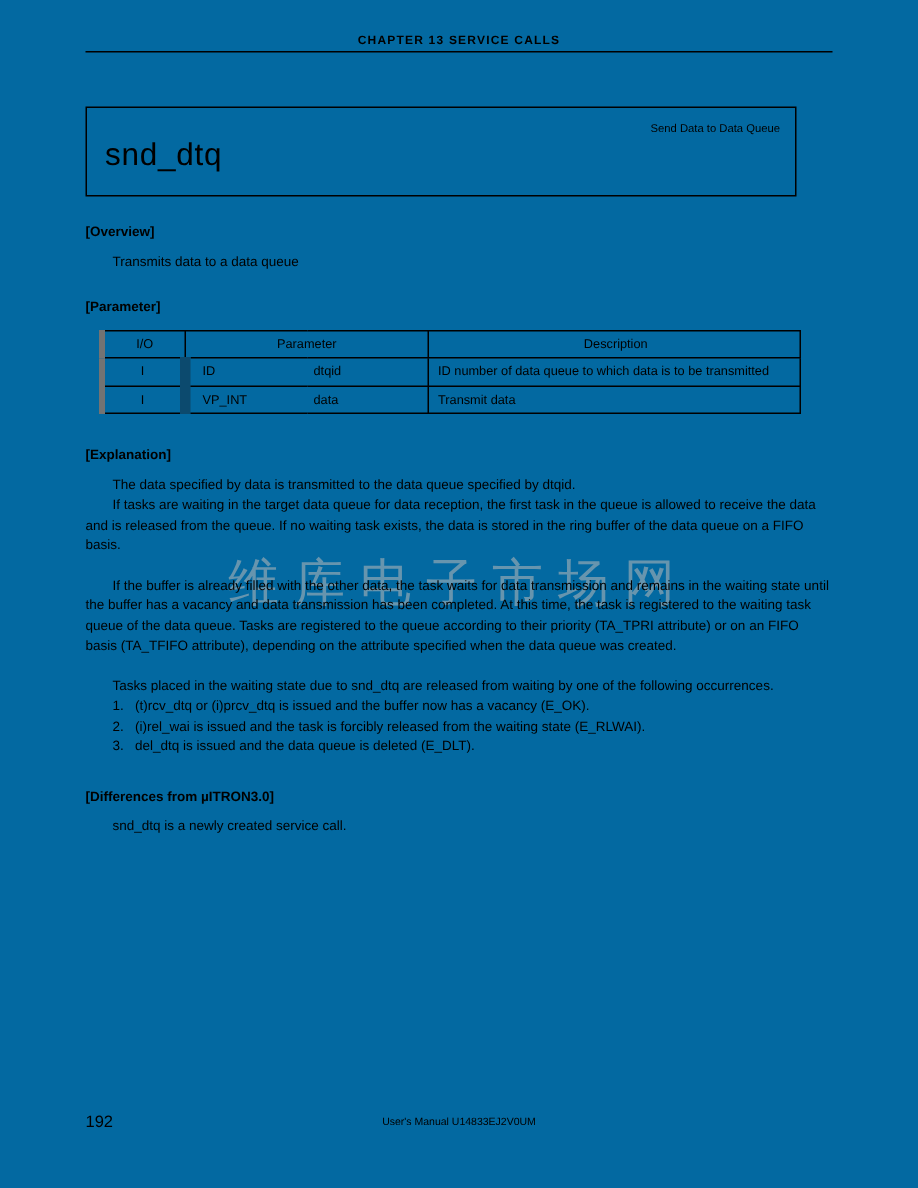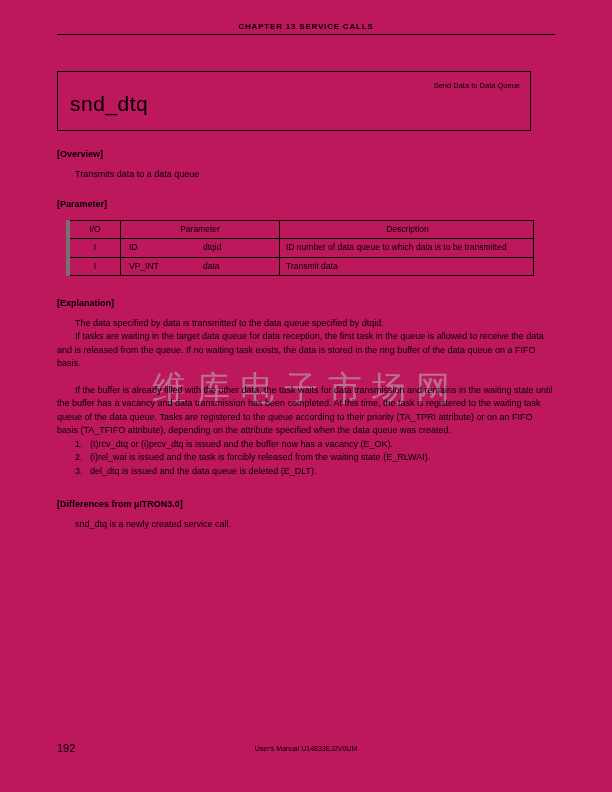"CHAPTER 13 SERVICE CALLS" .page { background: #be185d -> #0369a1 }
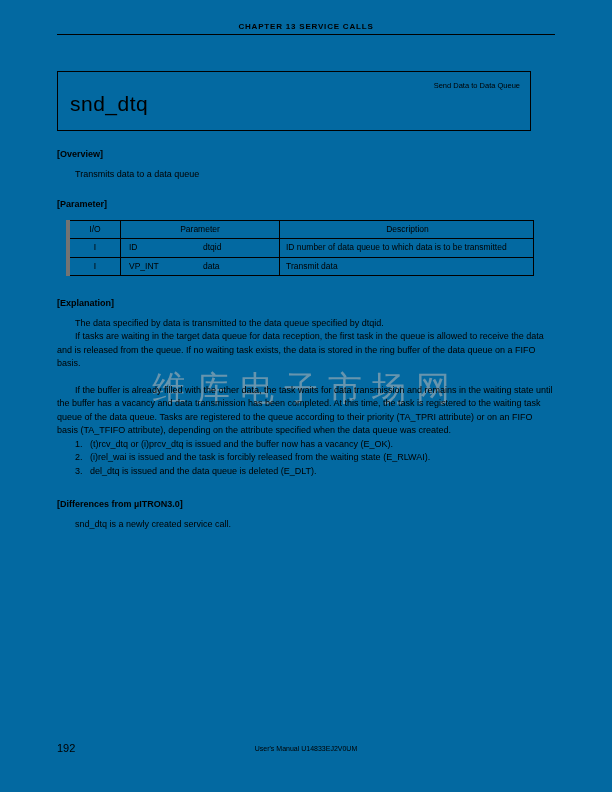"ID" table.param-table .col-type { border-left: 1px solid #0c4a6e -> 7px solid #0c4a6e }
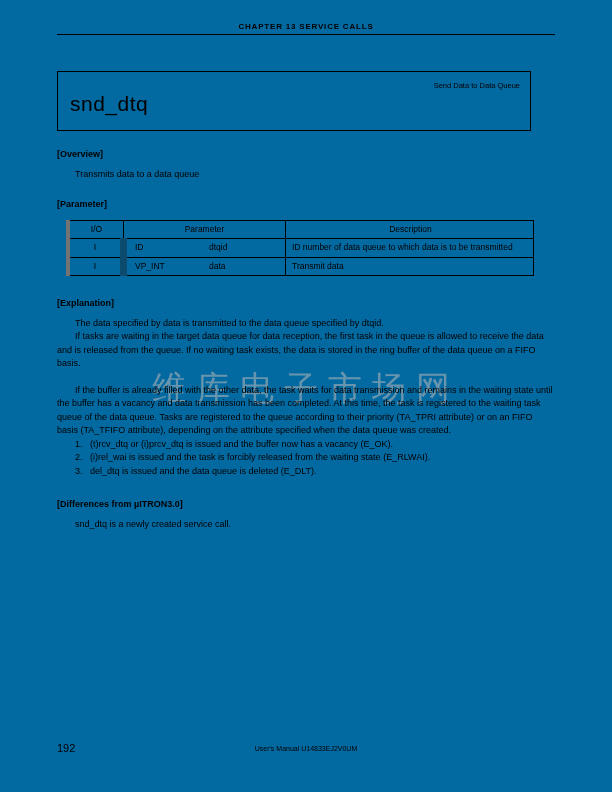"Tasks placed in the waiting" p.para { html: none -> <p>Tasks placed in the waiting state due to snd_dtq are released from waiting by one of the following occurrences.</p> }
